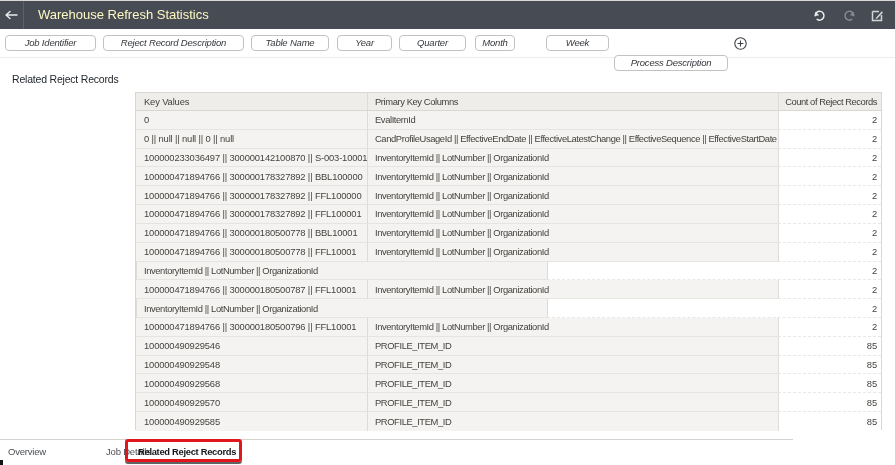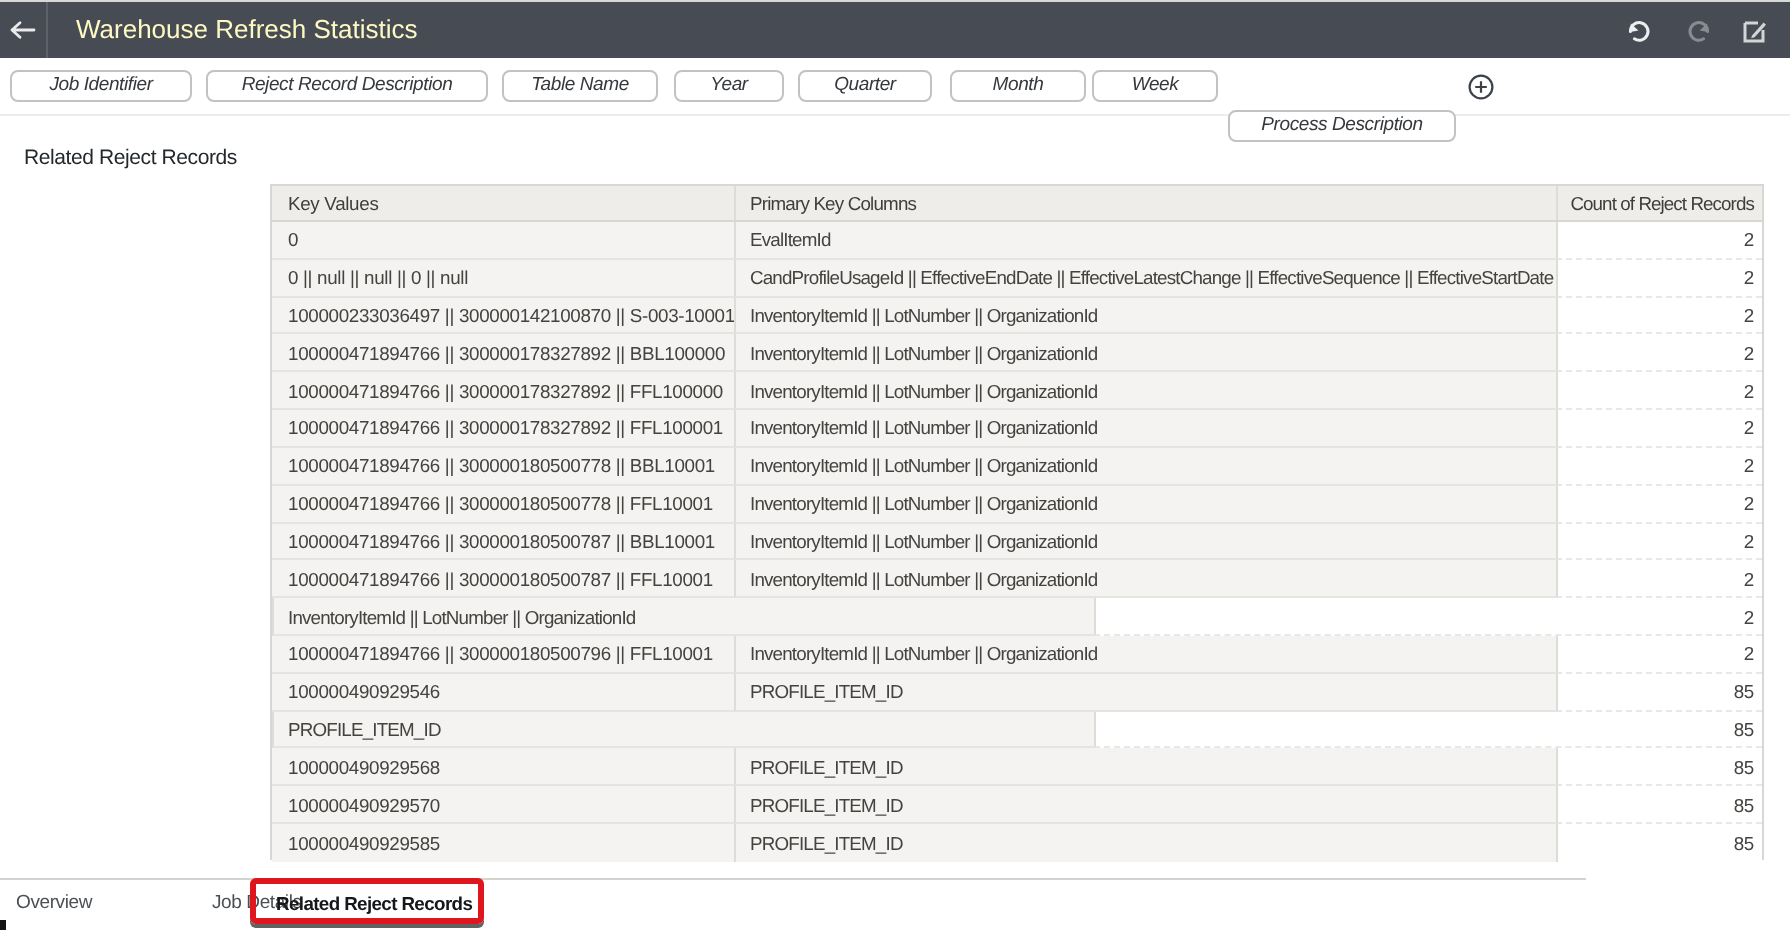"Month" div.chip { width: 68px -> 40px }
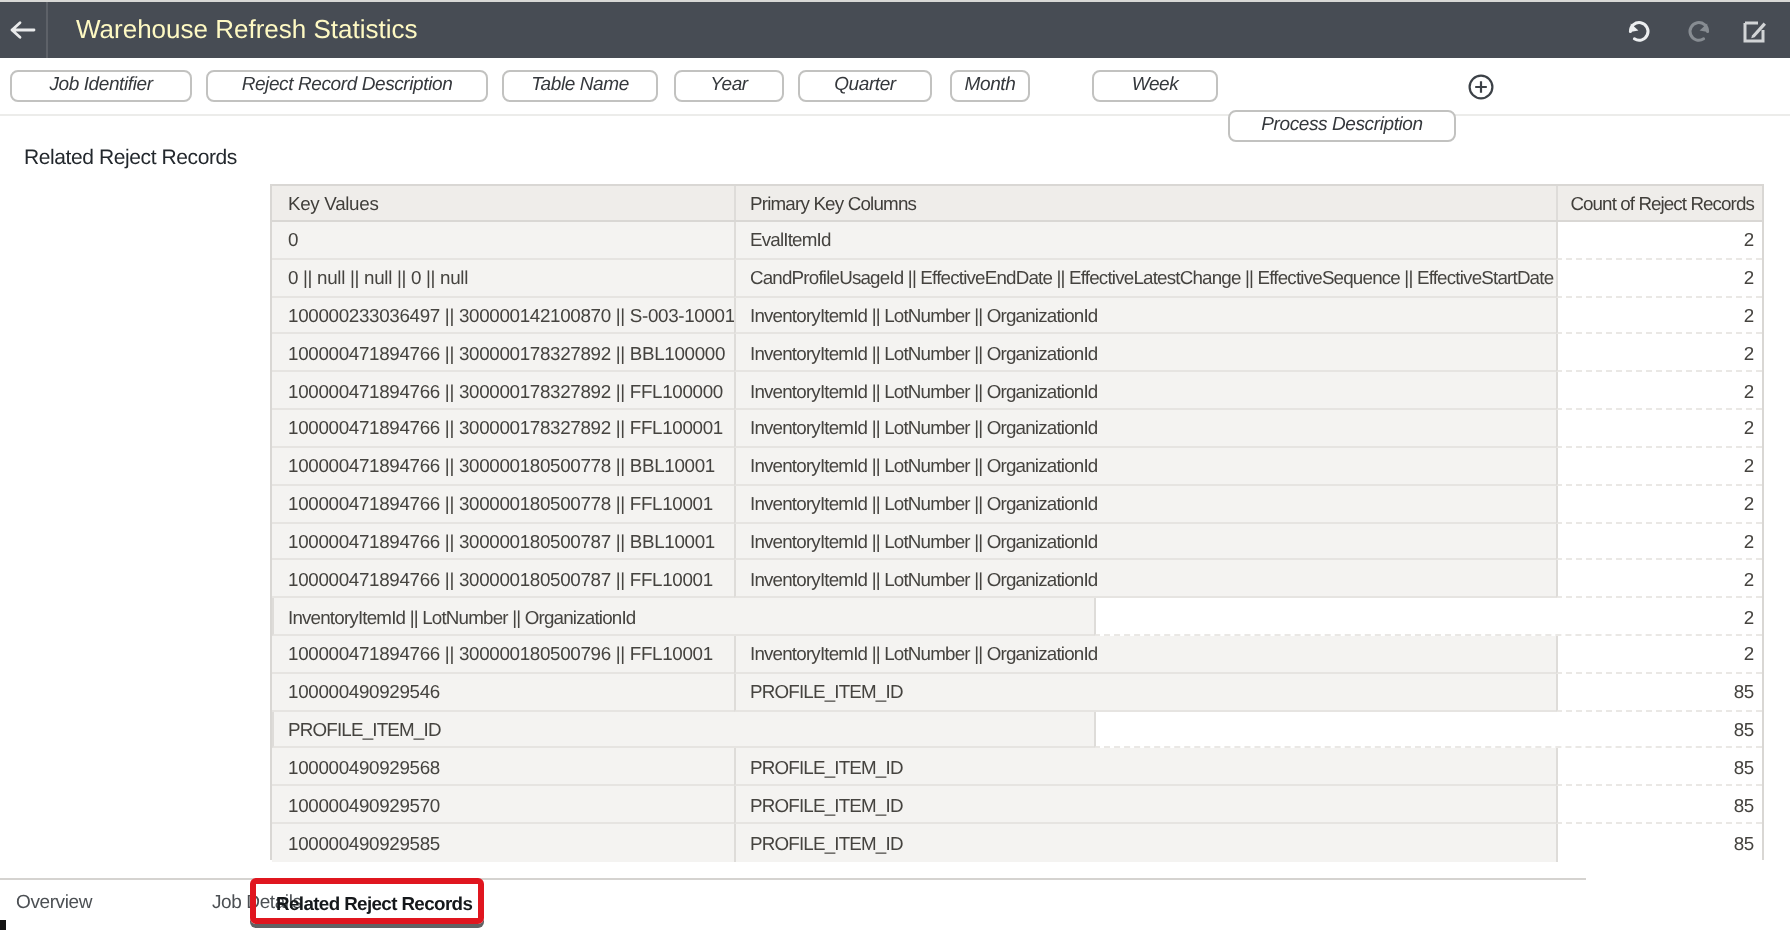"100000471894766 || 300000180500787 || BBL10001" div.gcell { html: <div>100000471894766 || 300000180500787 || BBL10001</div> -> none }
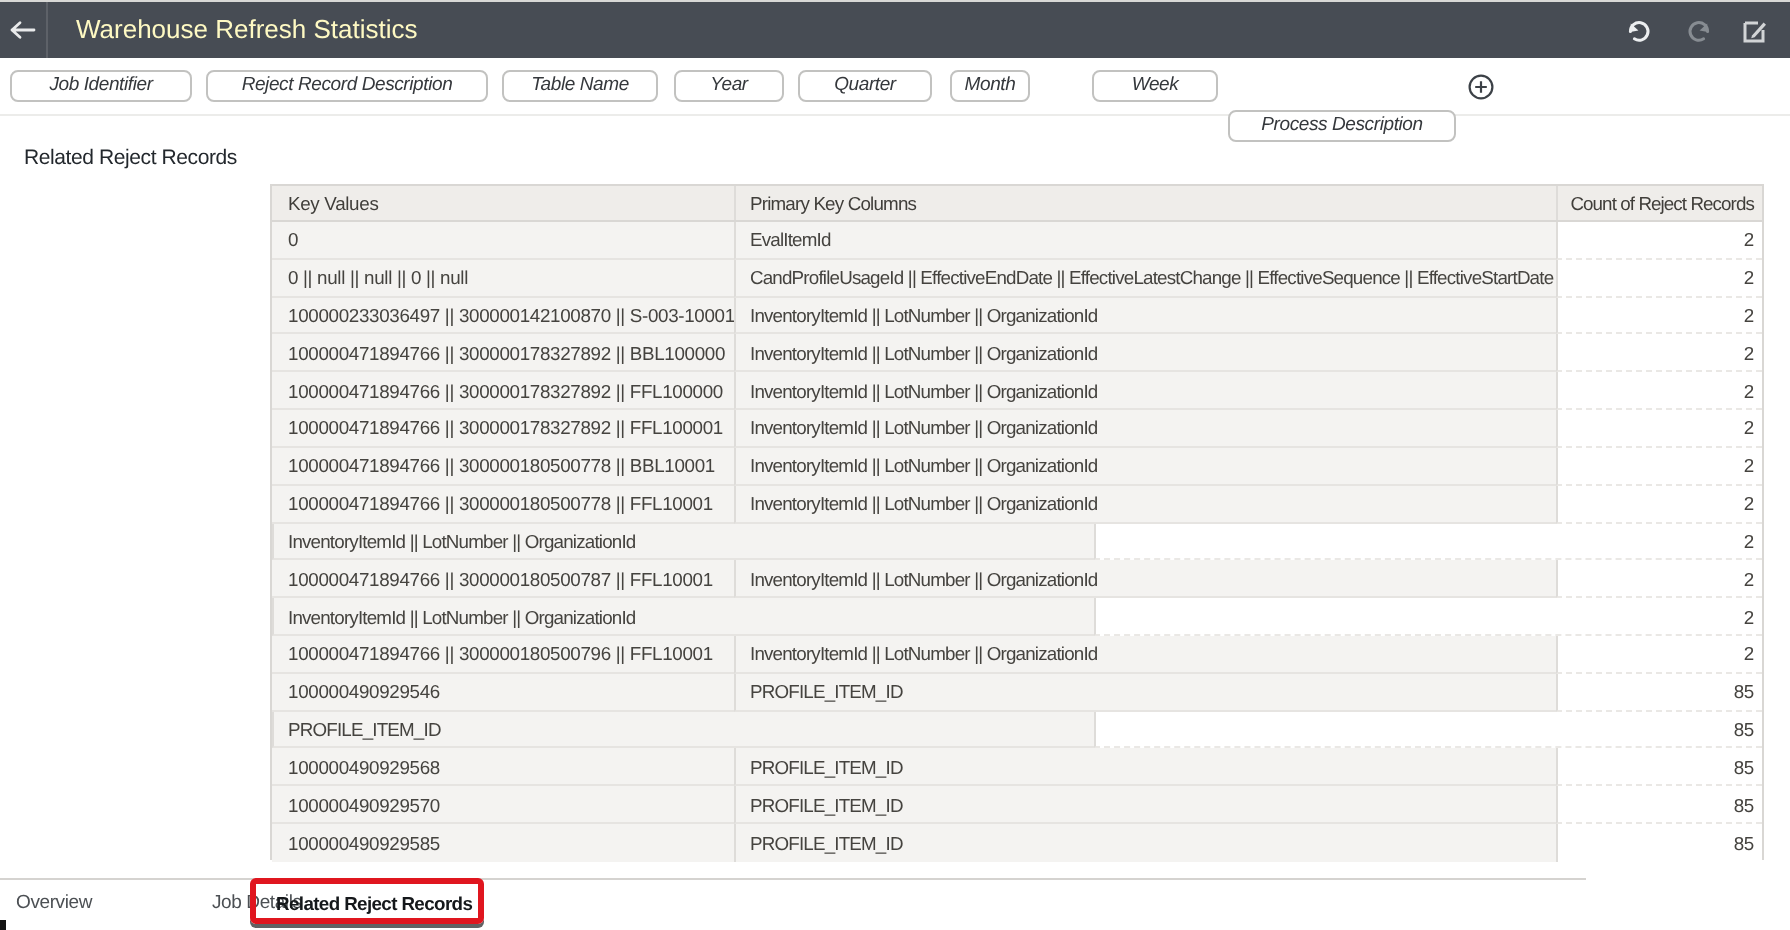"100000490929548" div.gcell { html: none -> <div>100000490929548</div> }
